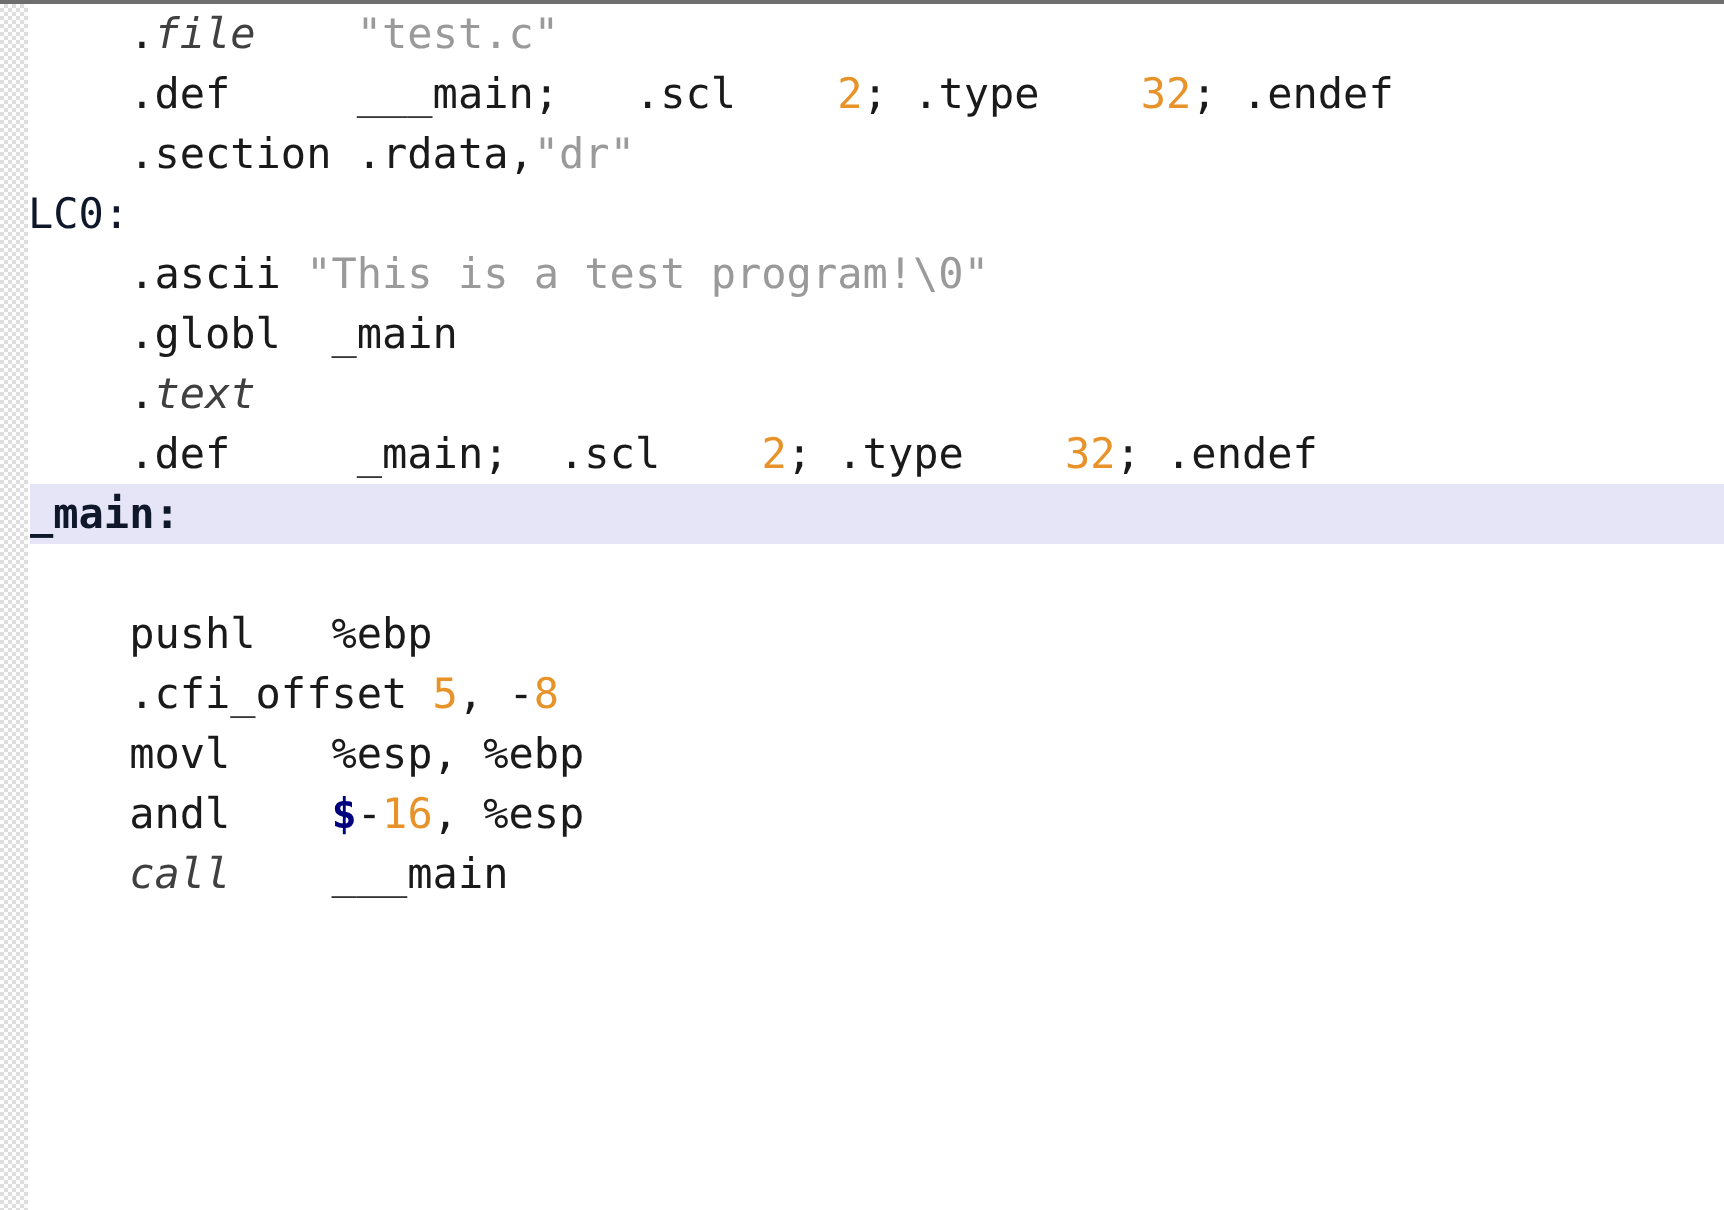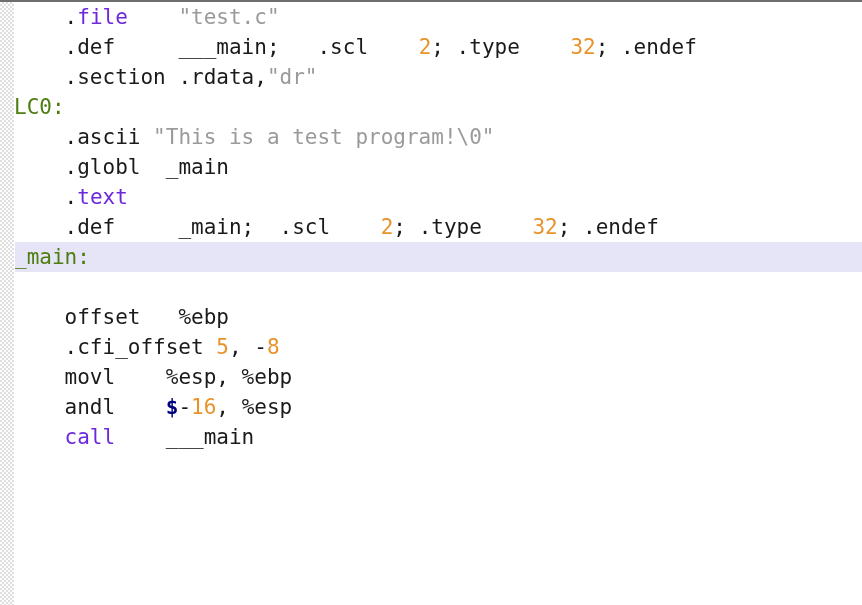"file" .kw { color: #6d28d9 -> #404040; font-style: none -> italic }
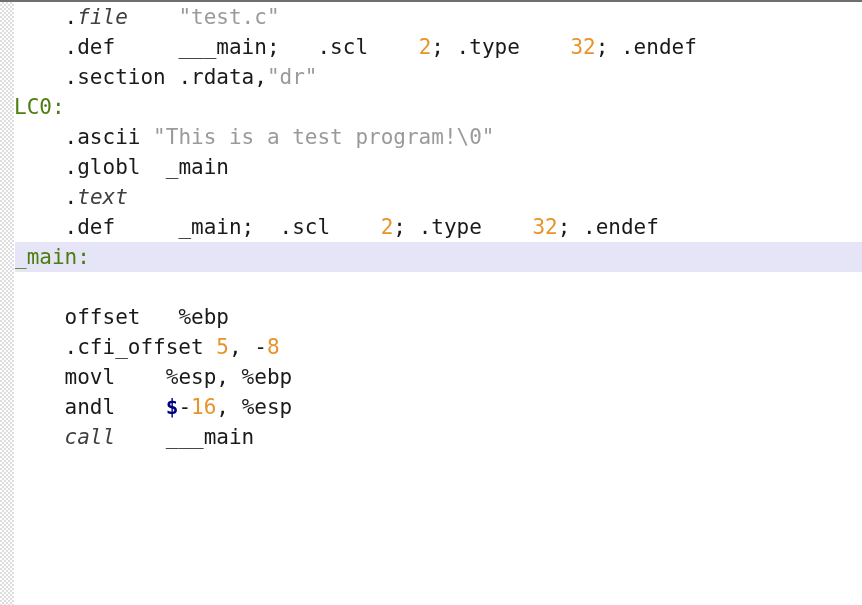"LC0:" .label { color: #4d7c0f -> #0f172a }
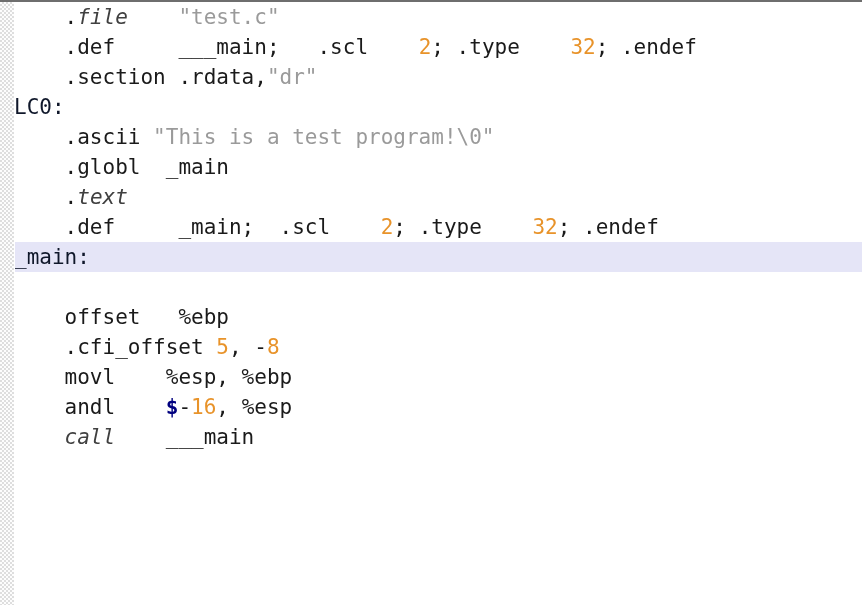"_main:" .line.highlight { font-weight: none -> bold }
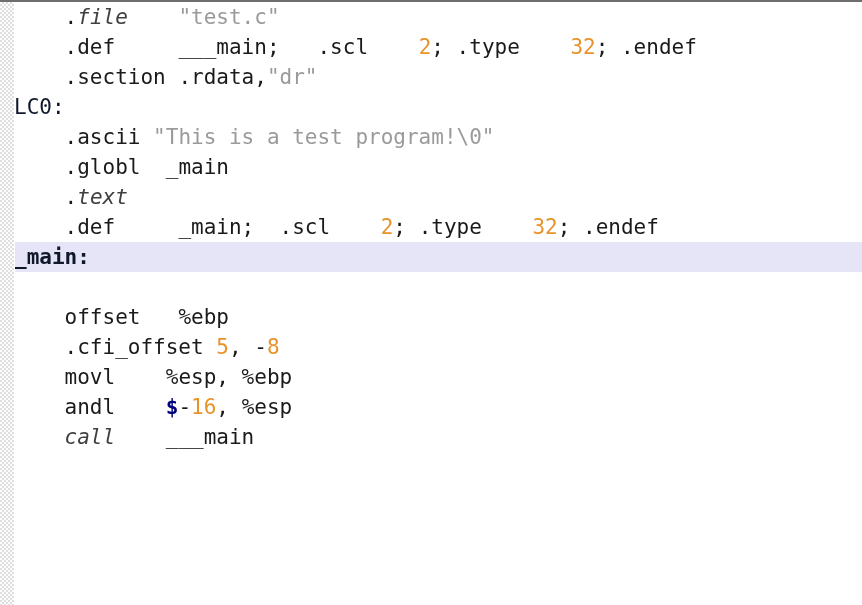"offset" span.plain { text: offset -> pushl }
